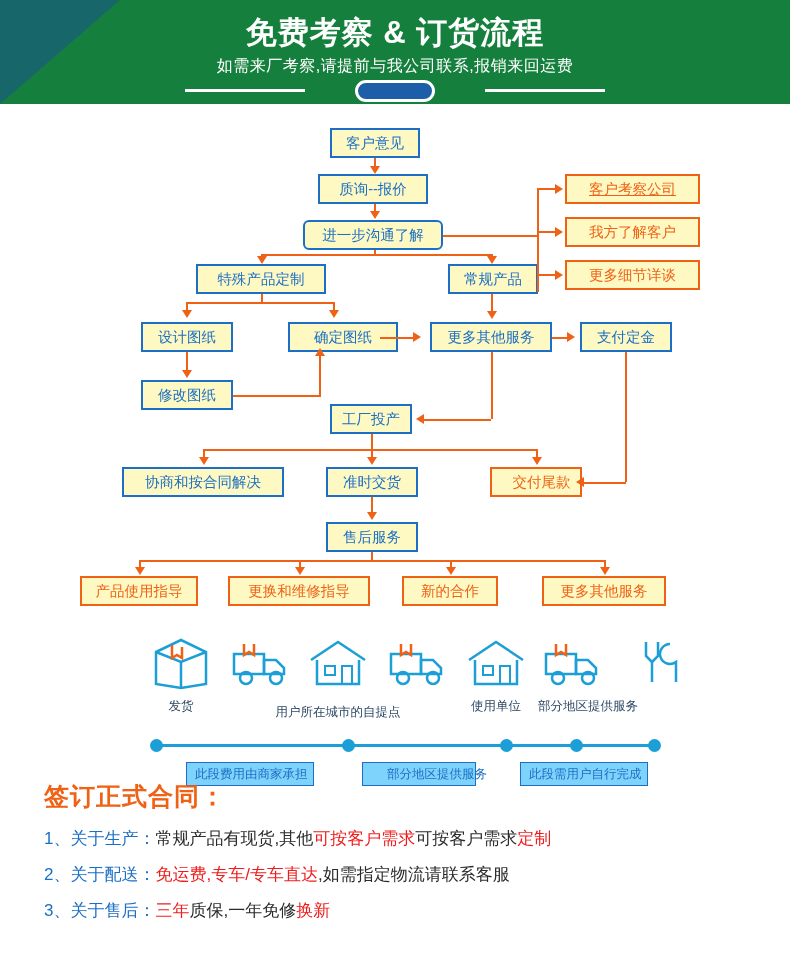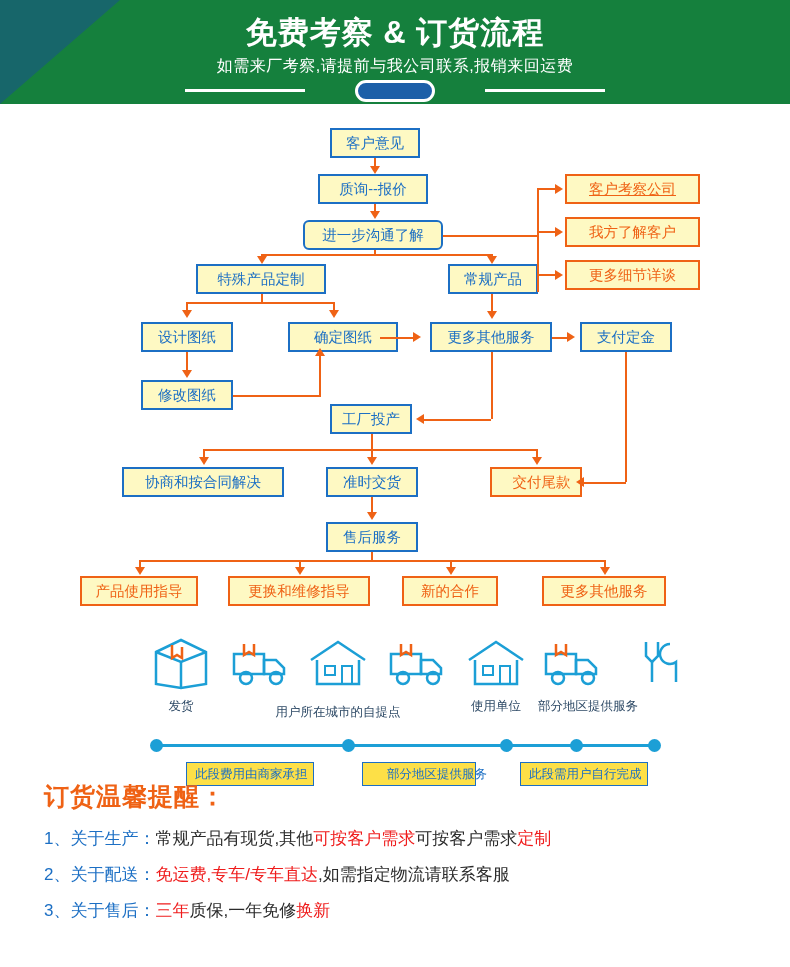"此段费用由商家承担" .tl-label { background: #fde047 -> #7dd3fc }
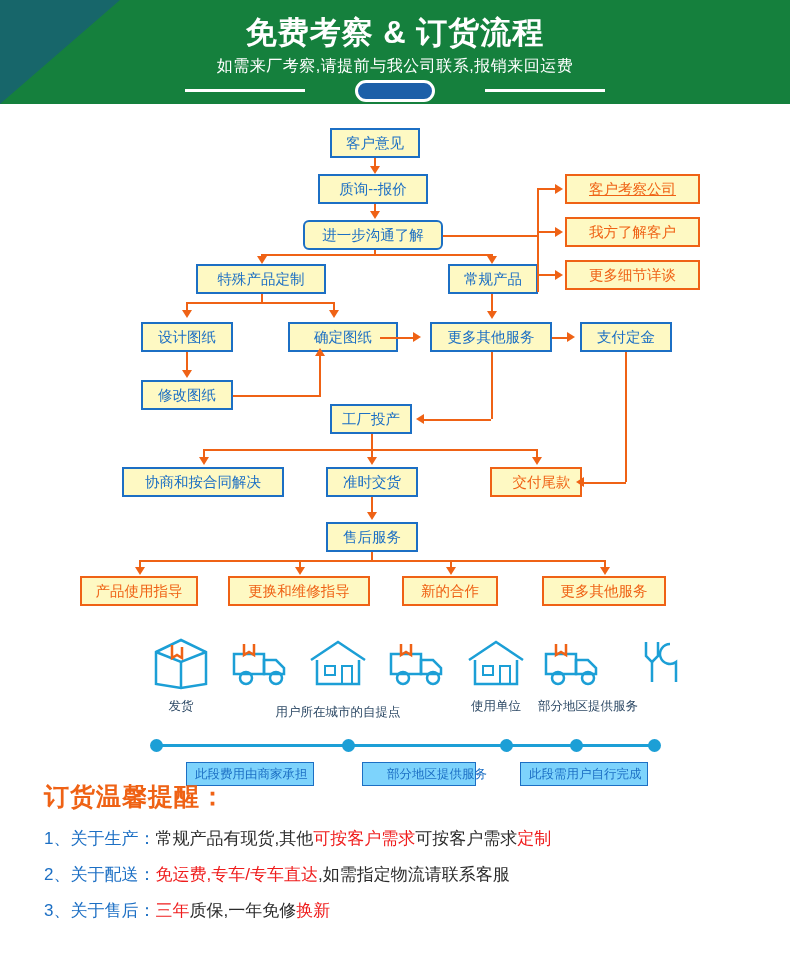"订货温馨提醒：" div.notes-title { text: 订货温馨提醒 -> 签订正式合同 }
